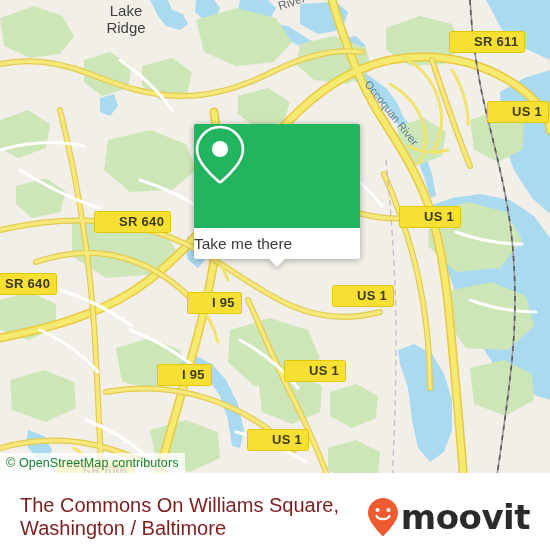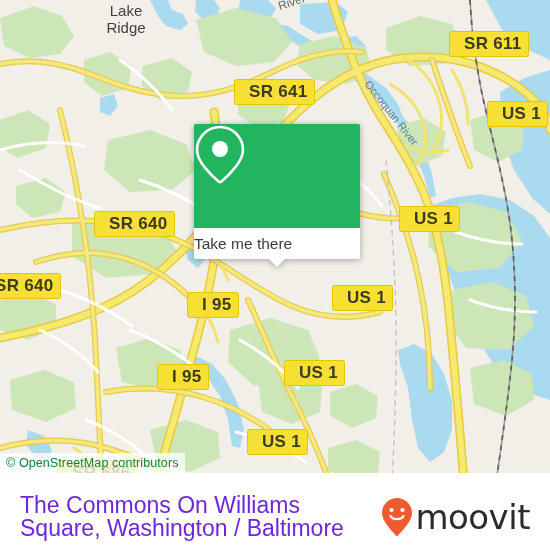"SR 611" .shield { font-size: 17px -> 13px; padding: 3px 6px 4px 14px -> 3px 6px 4px 24px }
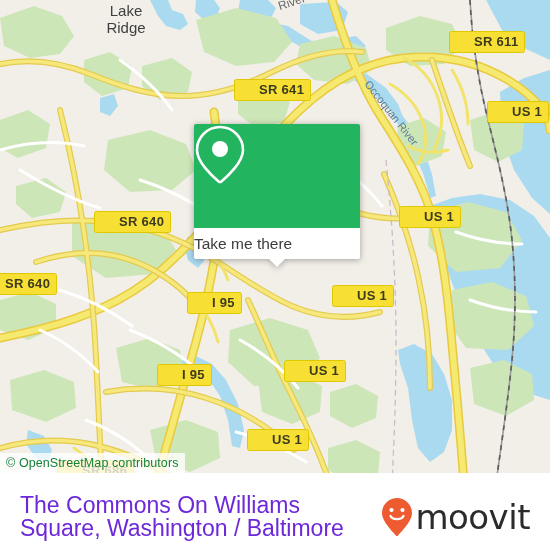"SR 641" div.shield { html: <div>SR 641</div> -> none }
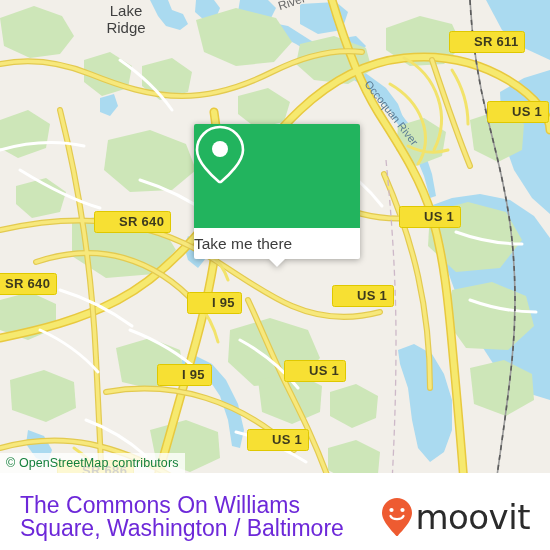"The Commons On Williams Square," #footer-title { color: #6d28d9 -> #7f1d1d; font-size: 23px -> 20px }
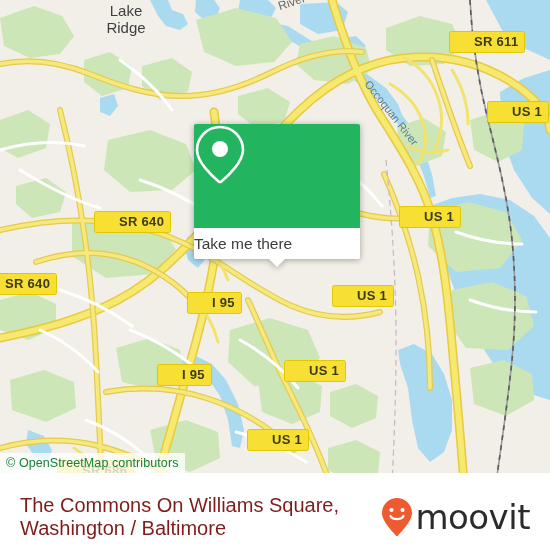"moovit" #moovit-word { font-weight: 400 -> 700 }
